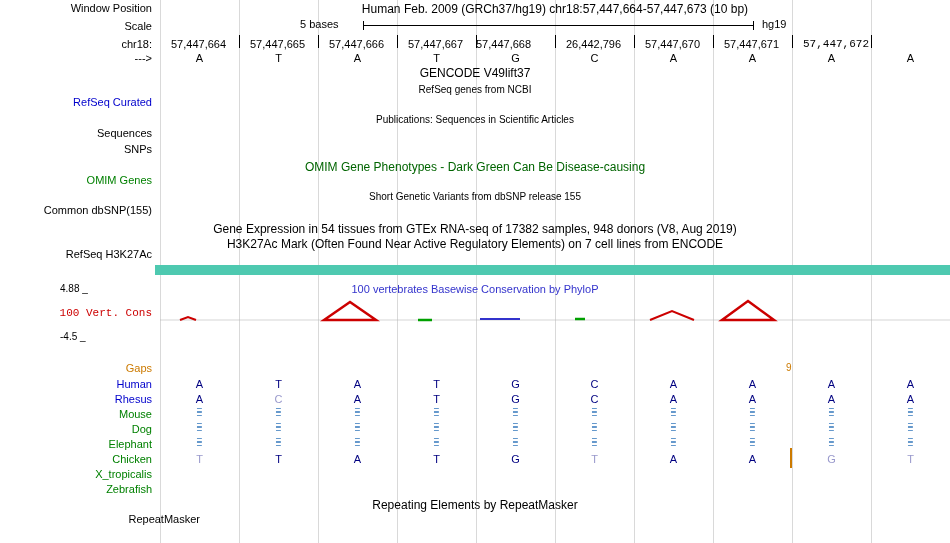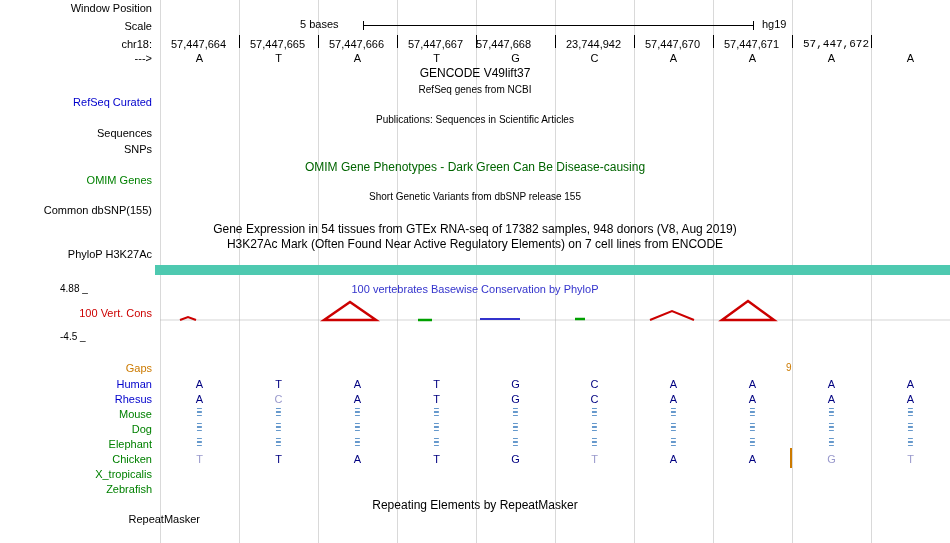"Human Feb. 2009 (GRCh37/hg19)" div.abs { html: none -> <div>Human Feb. 2009 (GRCh37/hg19) chr18:57,447,664-57,447,673 (10 bp)</div> }
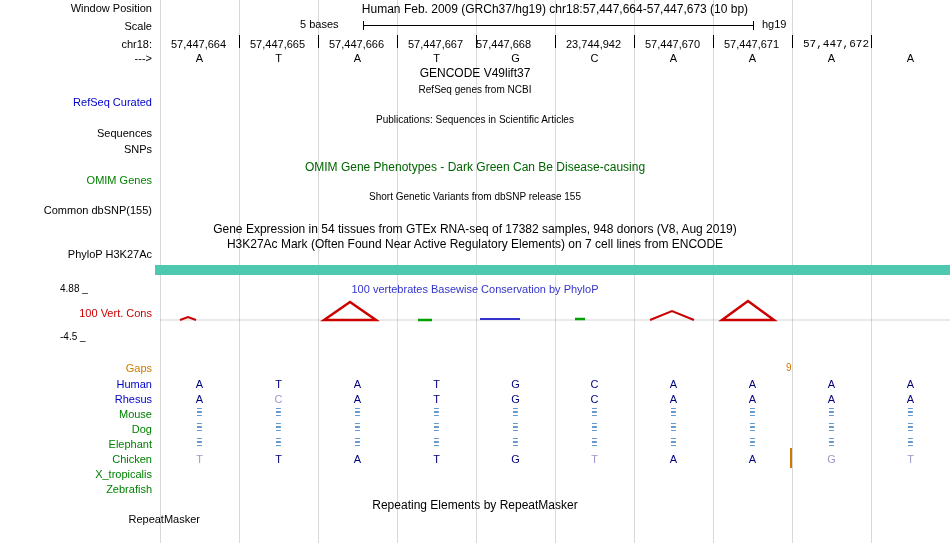"23,744,942" div.coord { text: 23,744,942 -> 26,442,796 }
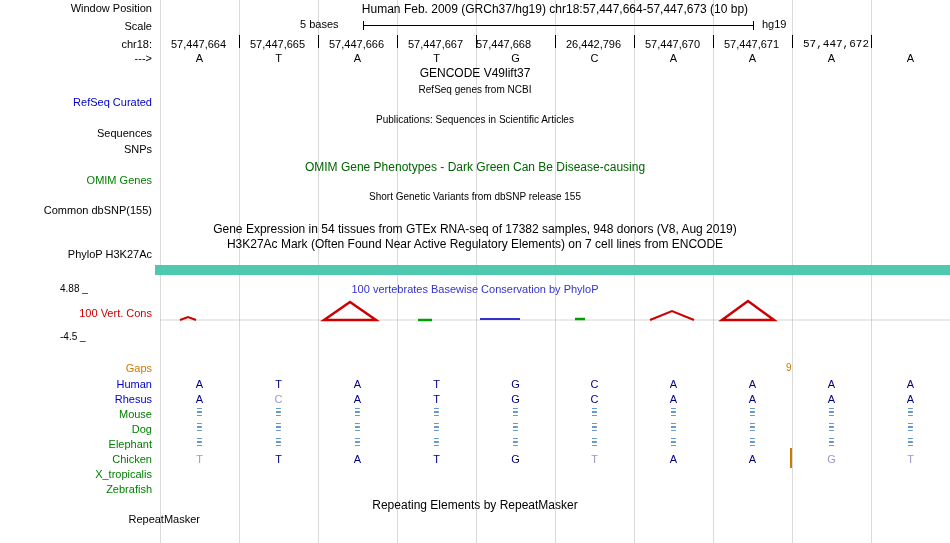"PhyloP H3K27Ac" div.abs { text: PhyloP -> RefSeq }
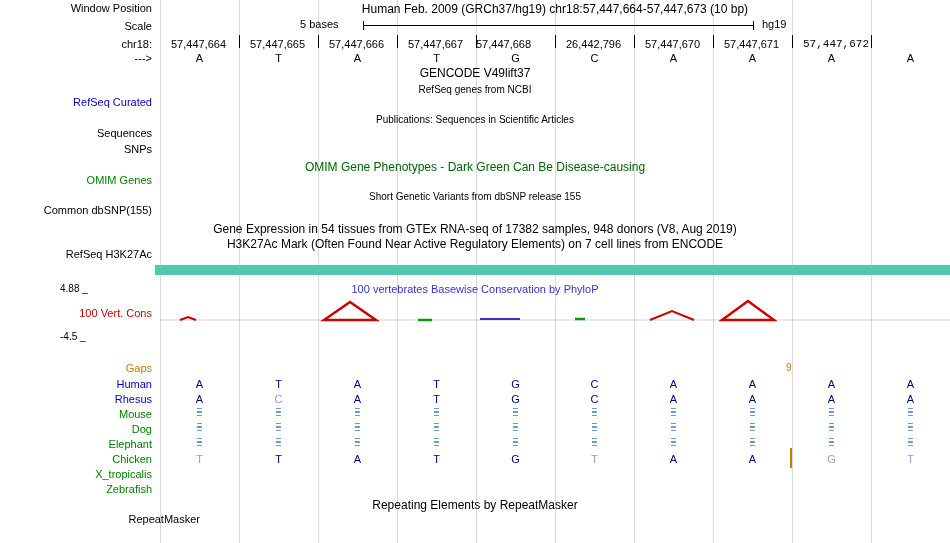"100 Vert. Cons" div.abs { font-family: none -> Liberation Mono, monospace }
